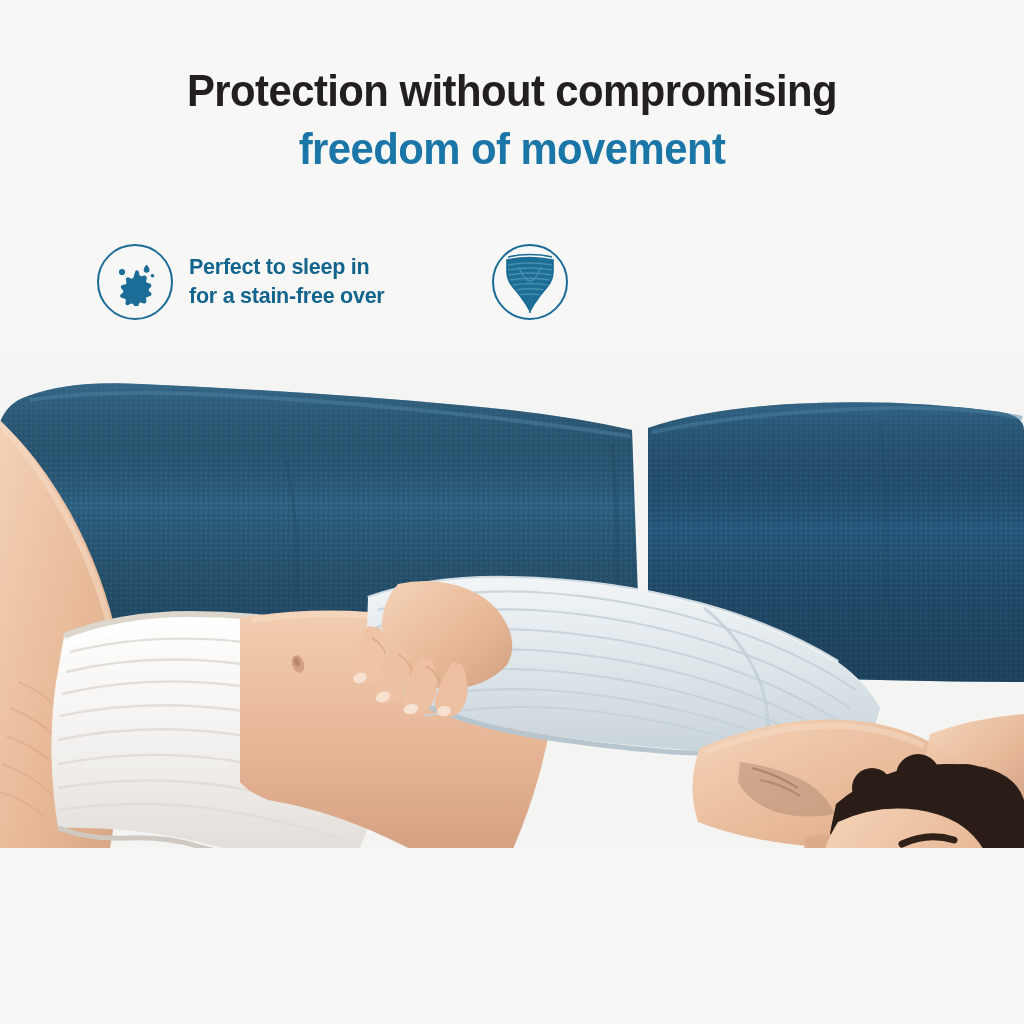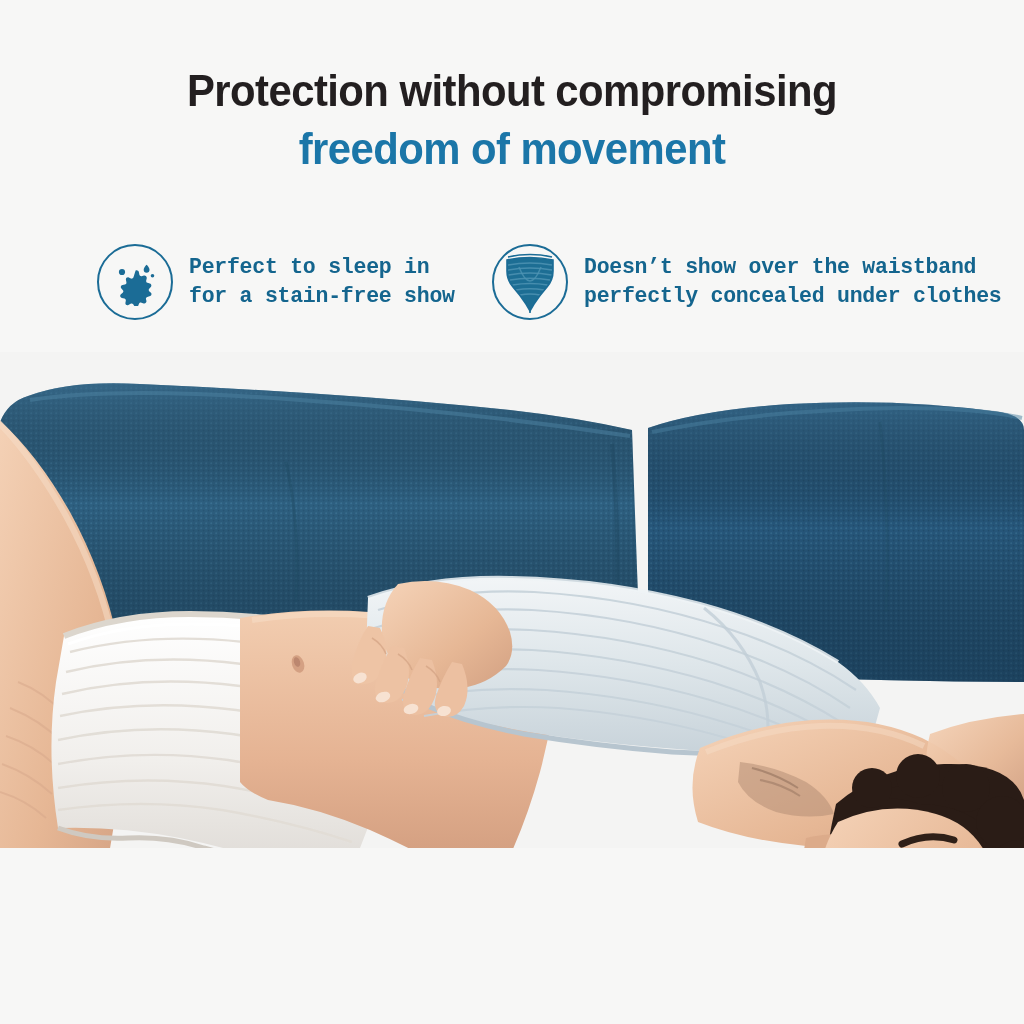"Perfect to sleep in" .feature-text span { font-family: Liberation Mono, monospace -> none }
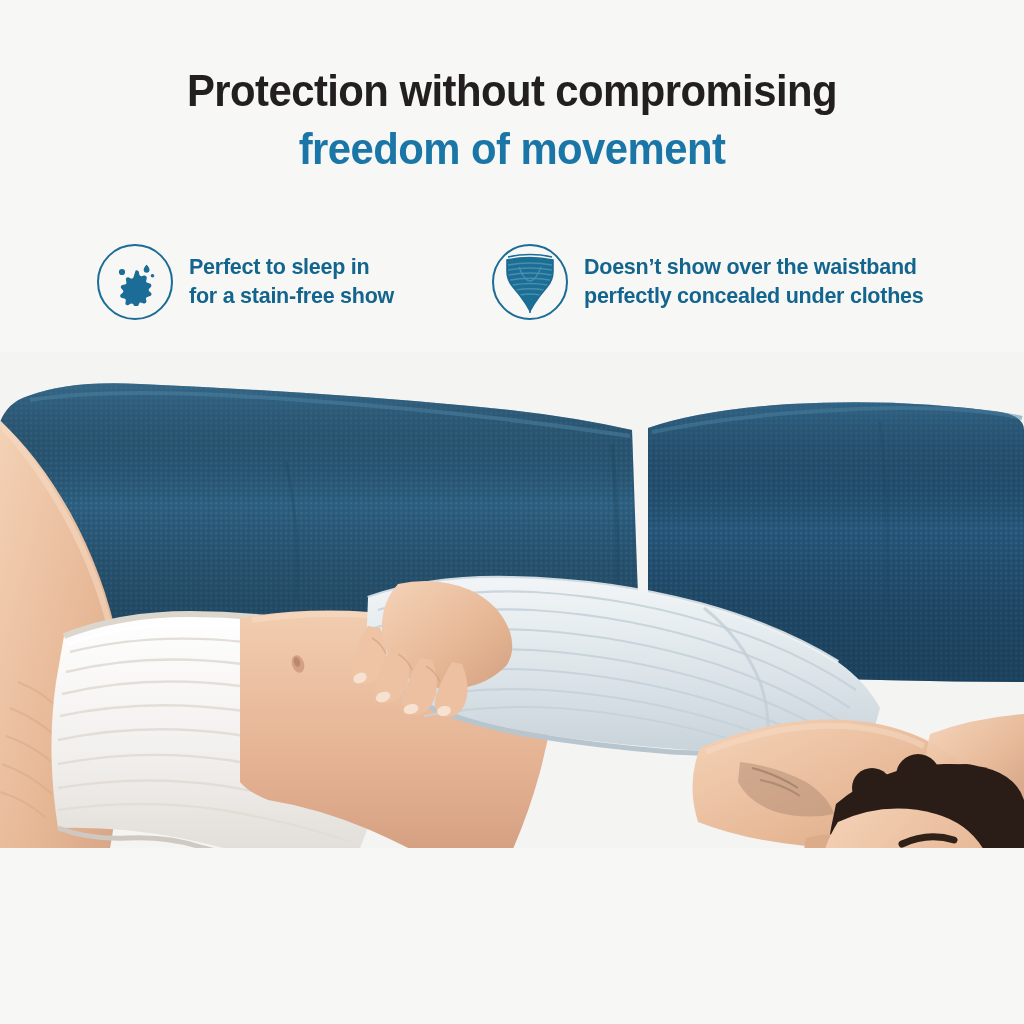"Doesn’t show over the waistband" div.feature-text { html: <div> <span>Doesn’t show over the waistband</span> <span>perfectly concealed under clothes</span> </div> -> none }
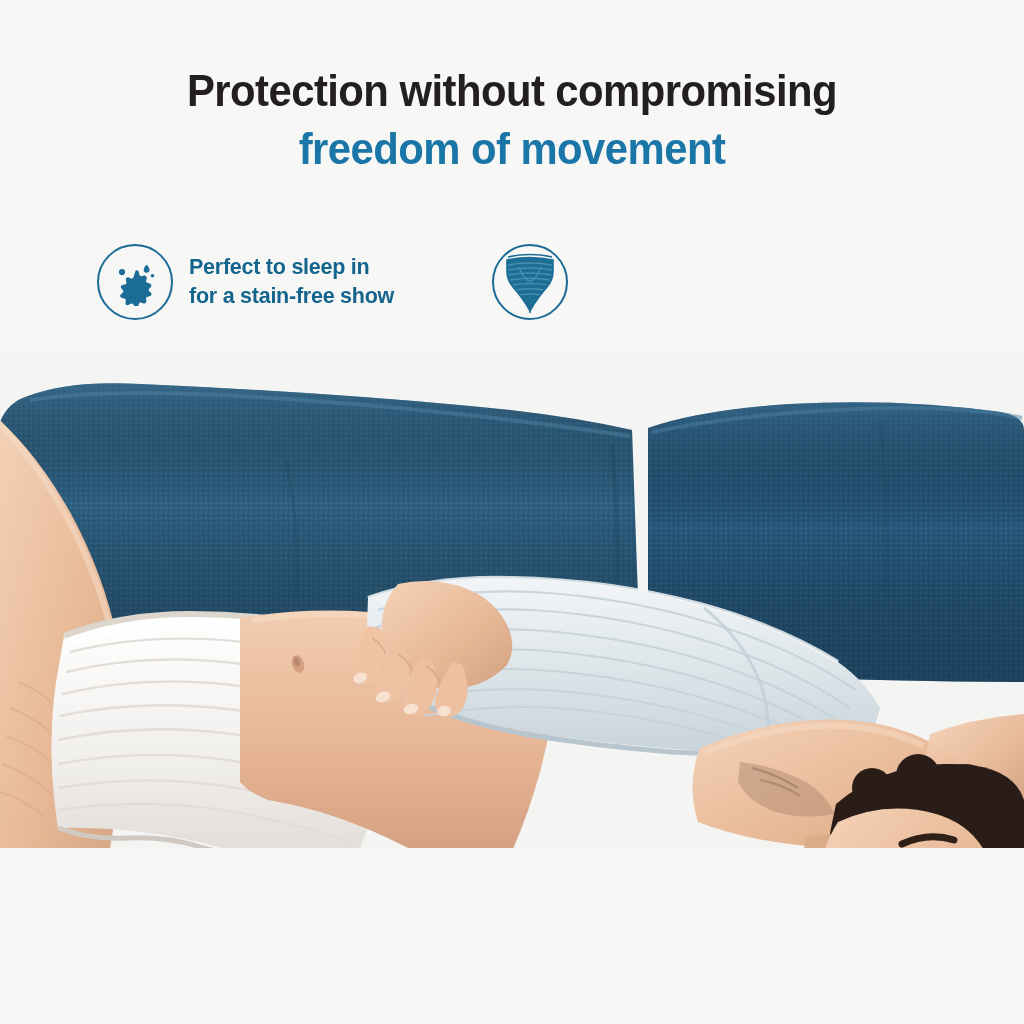"for a stain-free show" span { text: show -> over }
